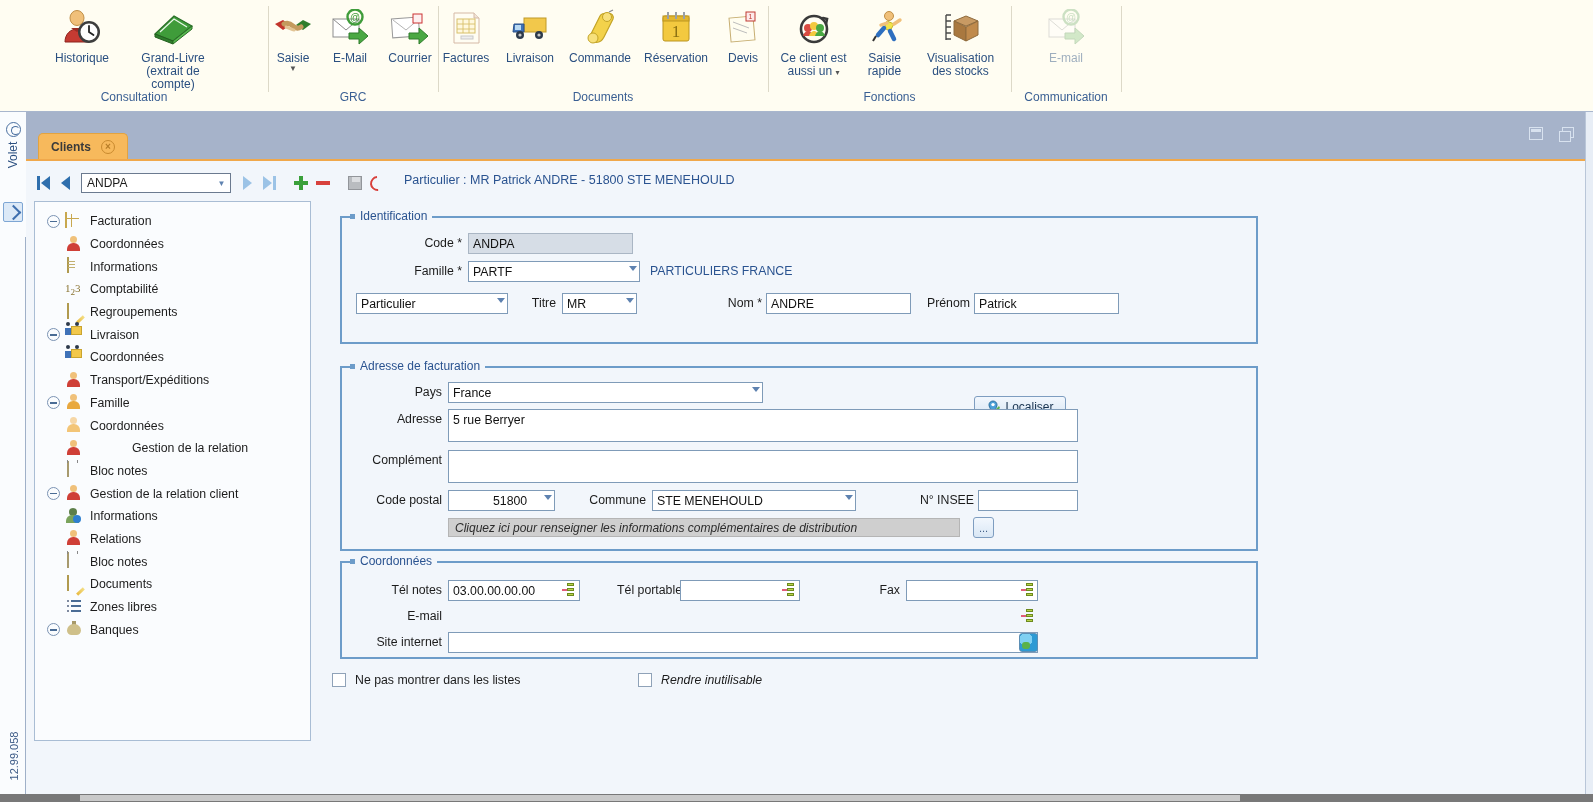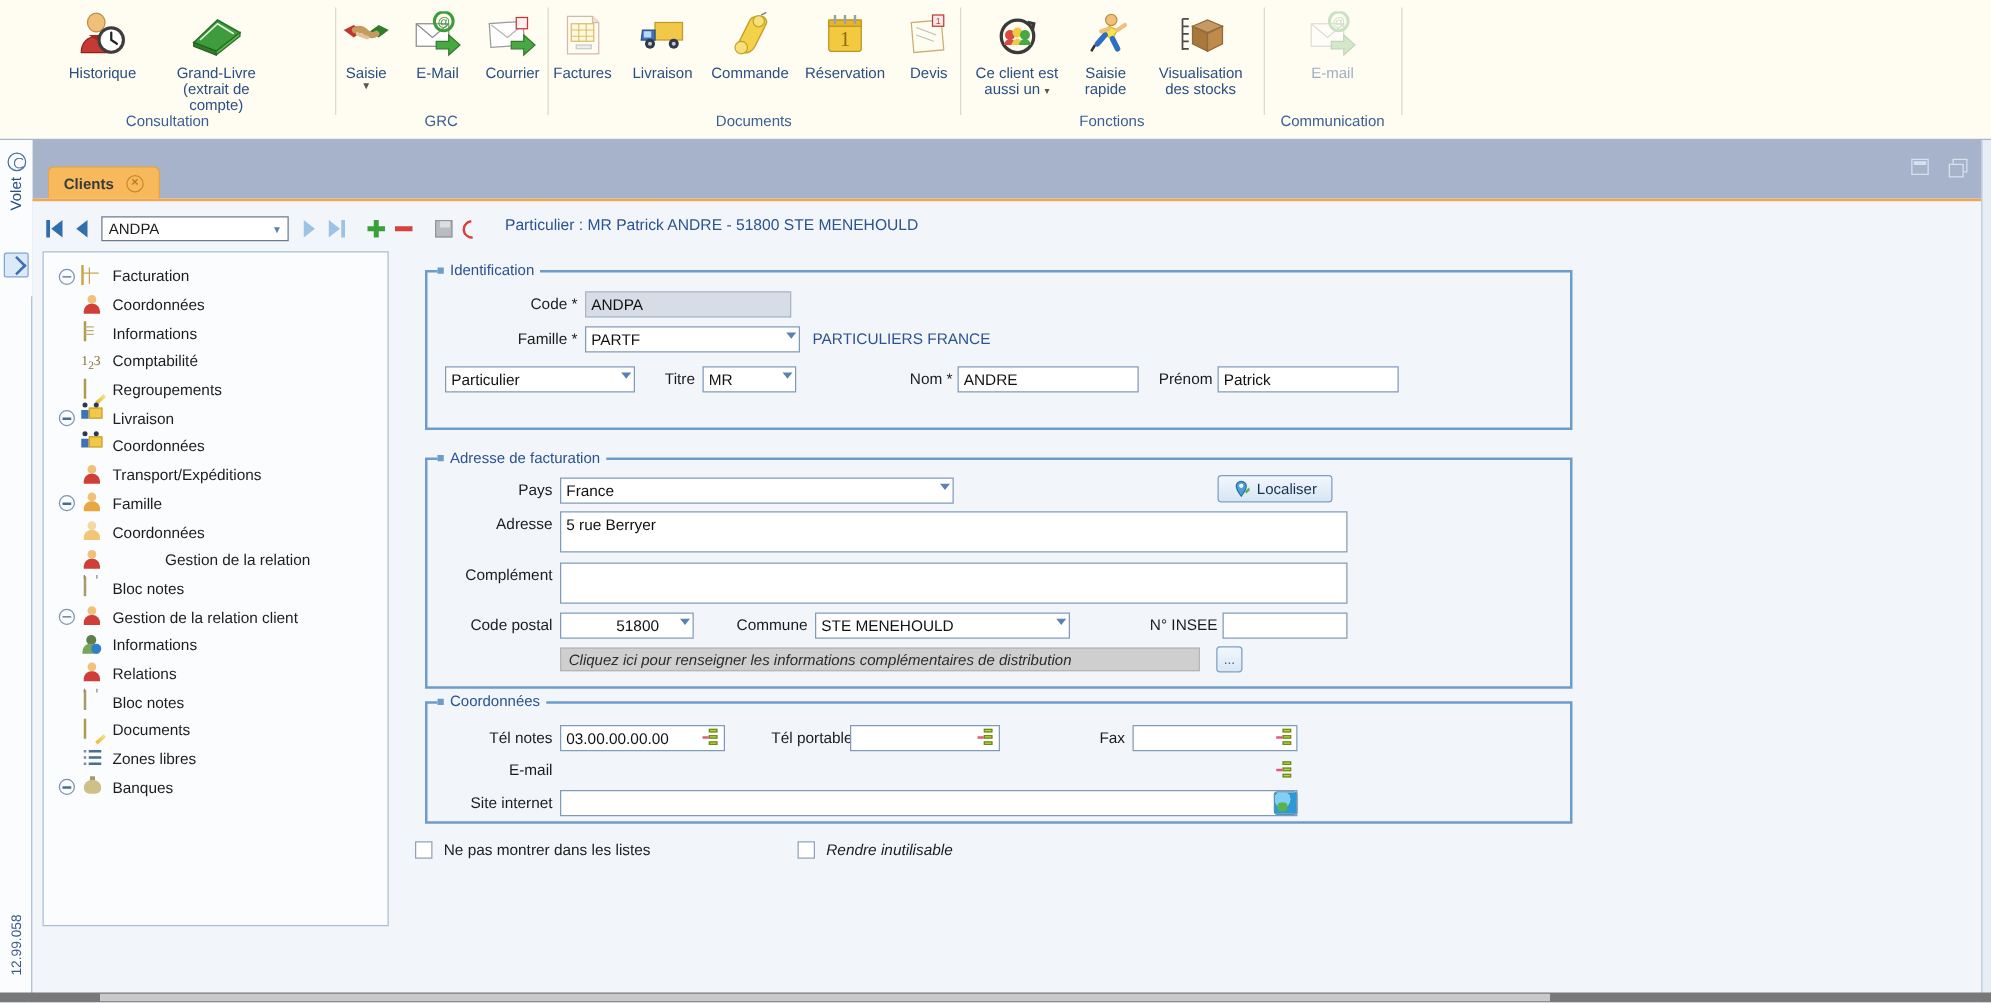"Localiser" div.btn { top: 12px -> 28px }
